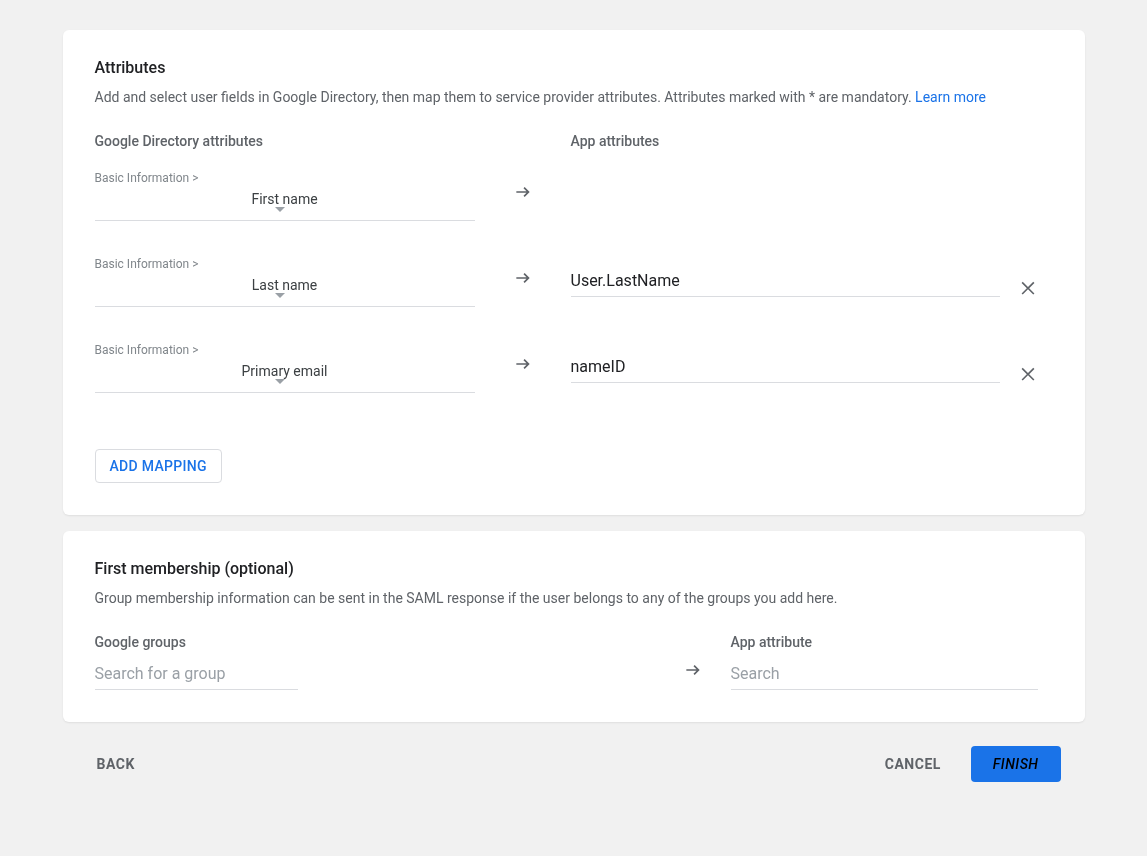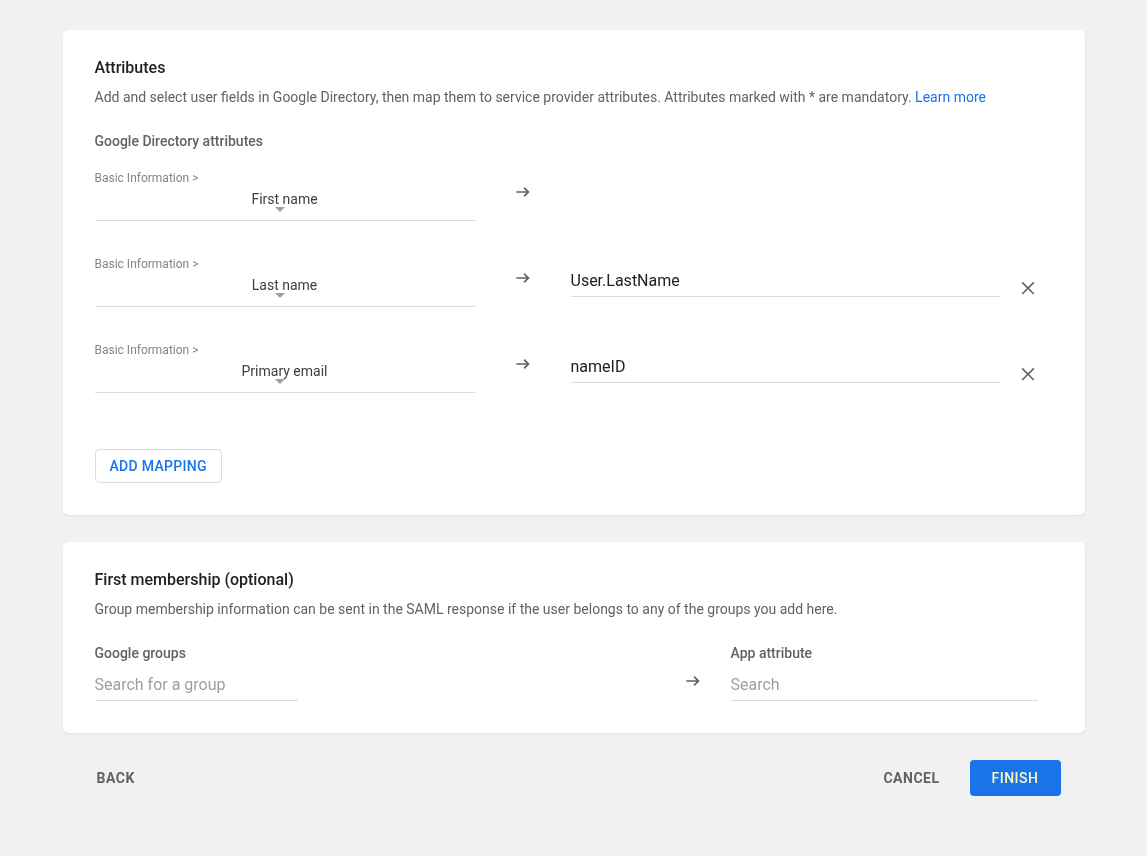"Attributes" .card { margin: 0 auto 27px auto -> 0 auto 16px auto }
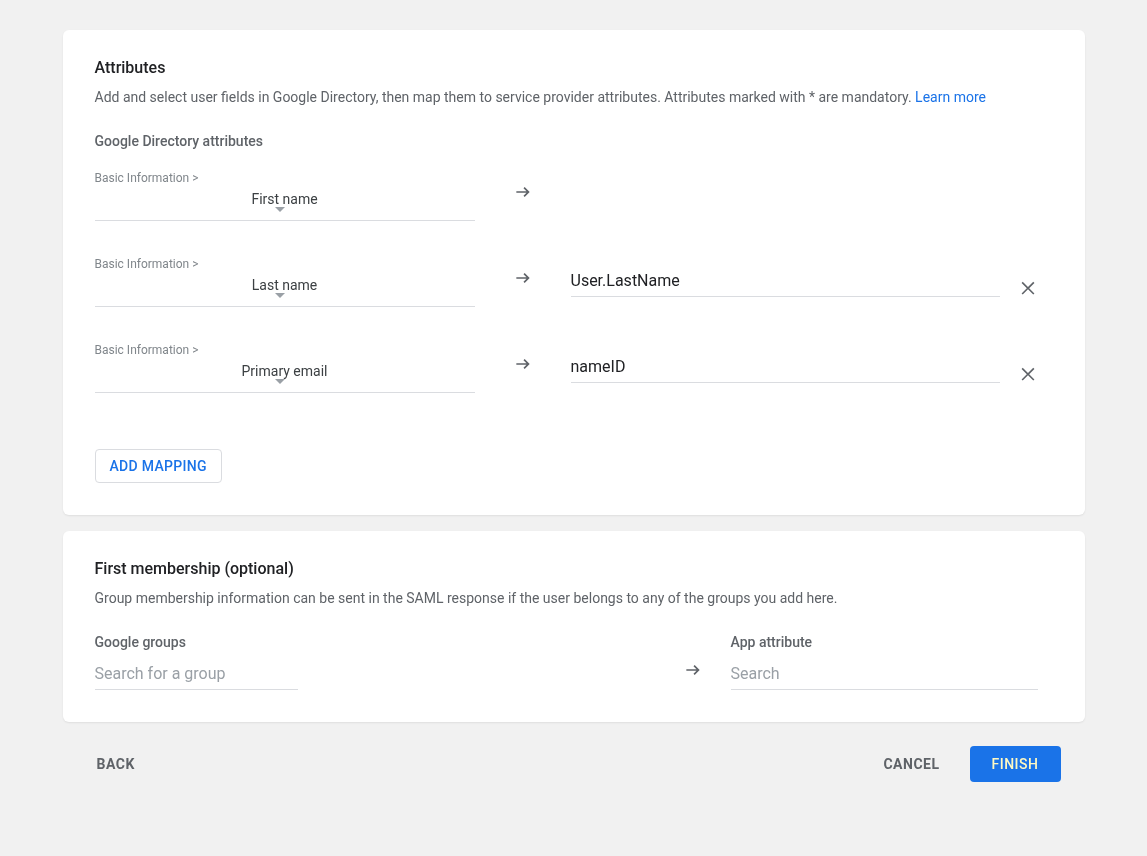"App attributes" div.col-right-header { html: none -> <div>App attributes</div> }
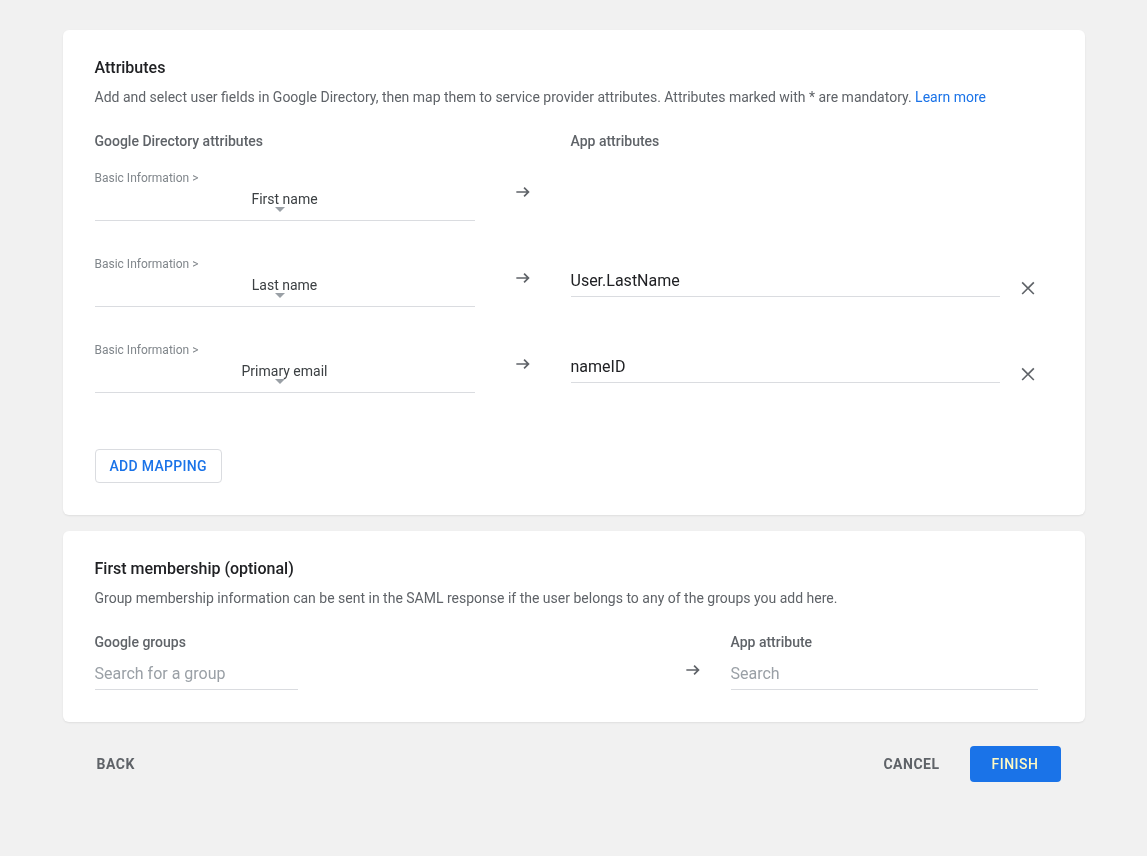"FINISH" .finish-btn { color: #fef9c3 -> #000000; font-style: none -> italic }
